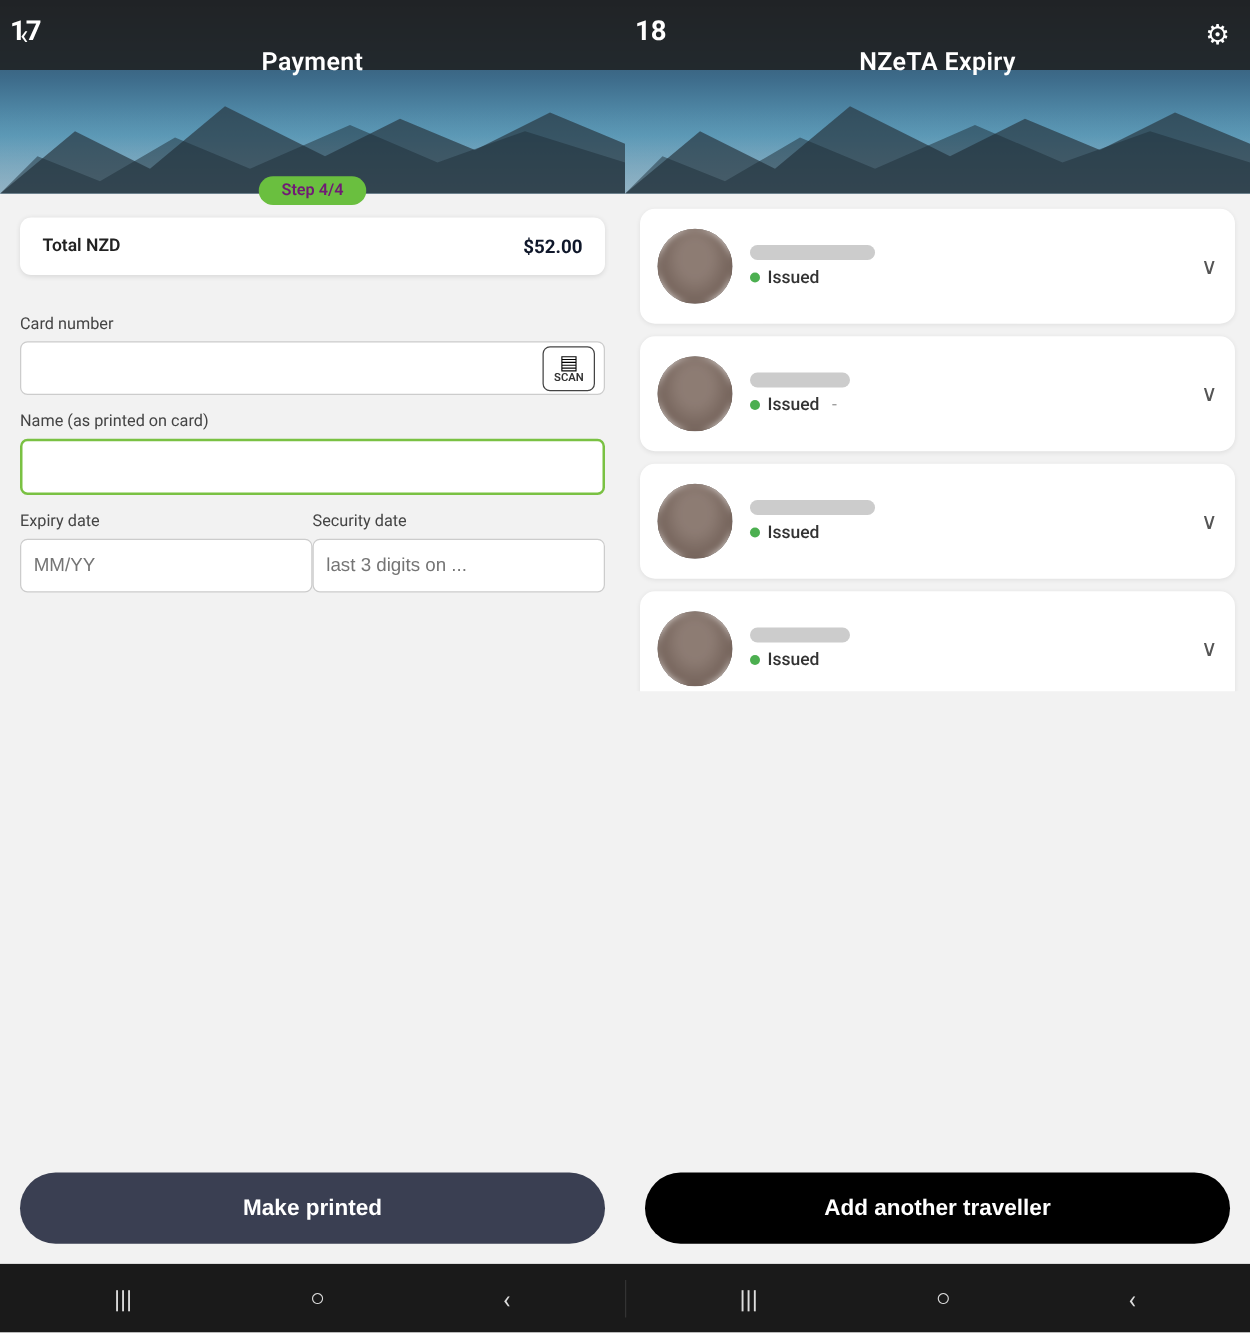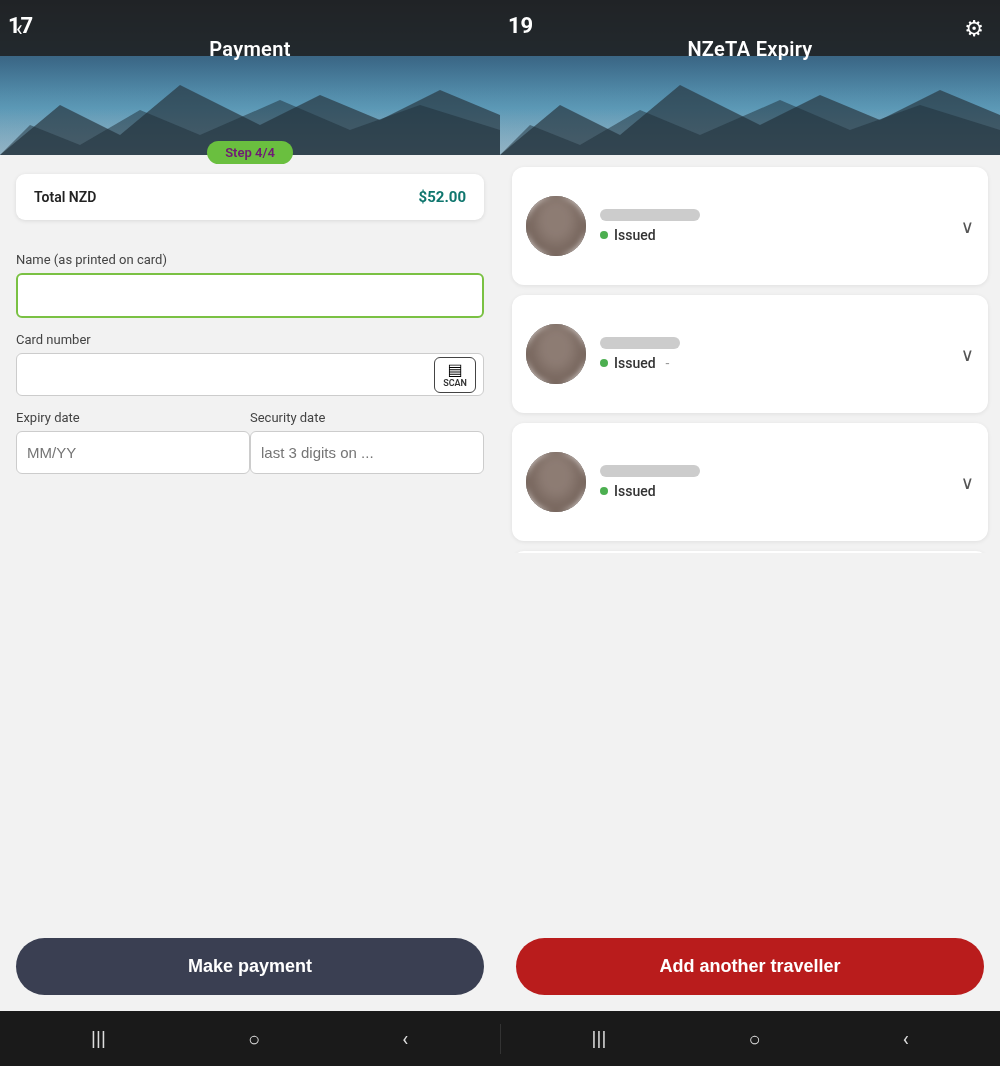"19" span.screen-number { text: 19 -> 18 }
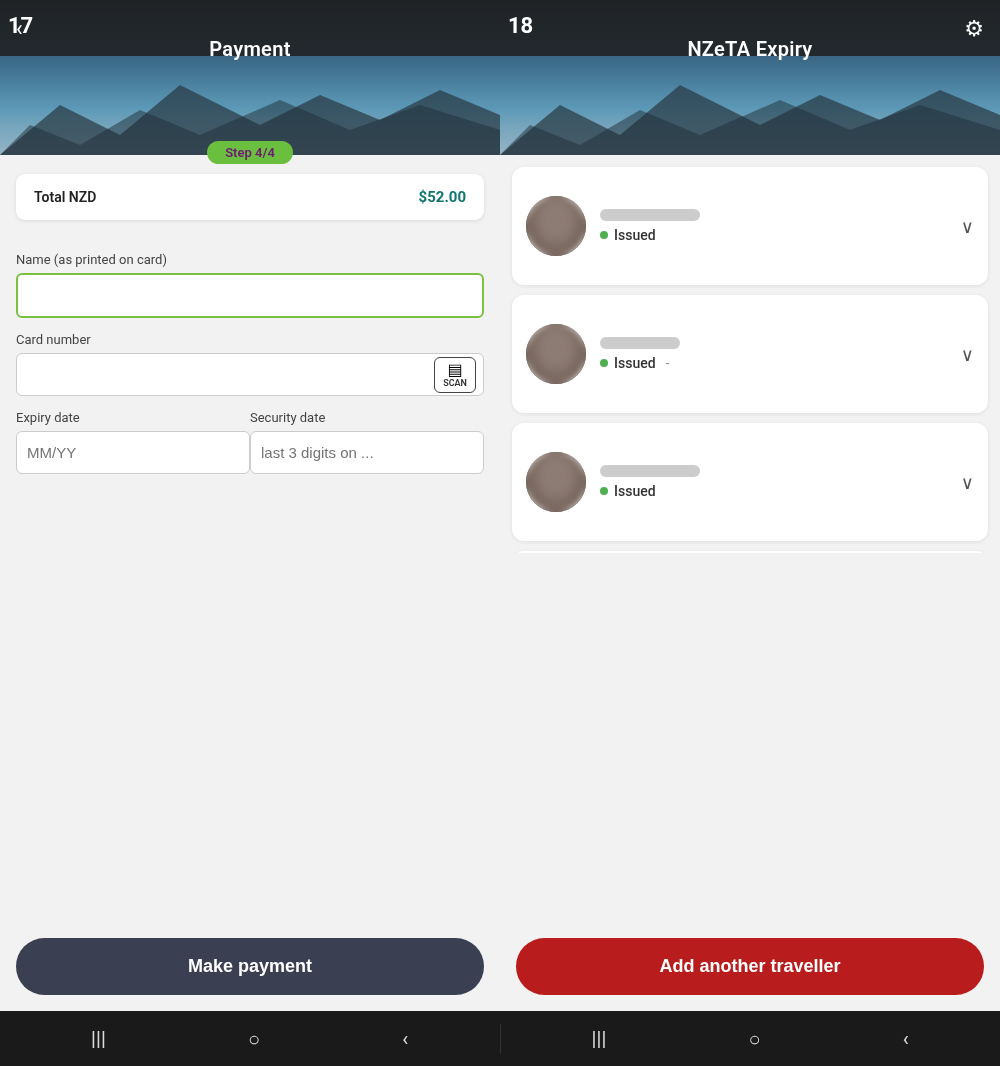"$52.00" .total-amount { color: #0f766e -> #0f172a }
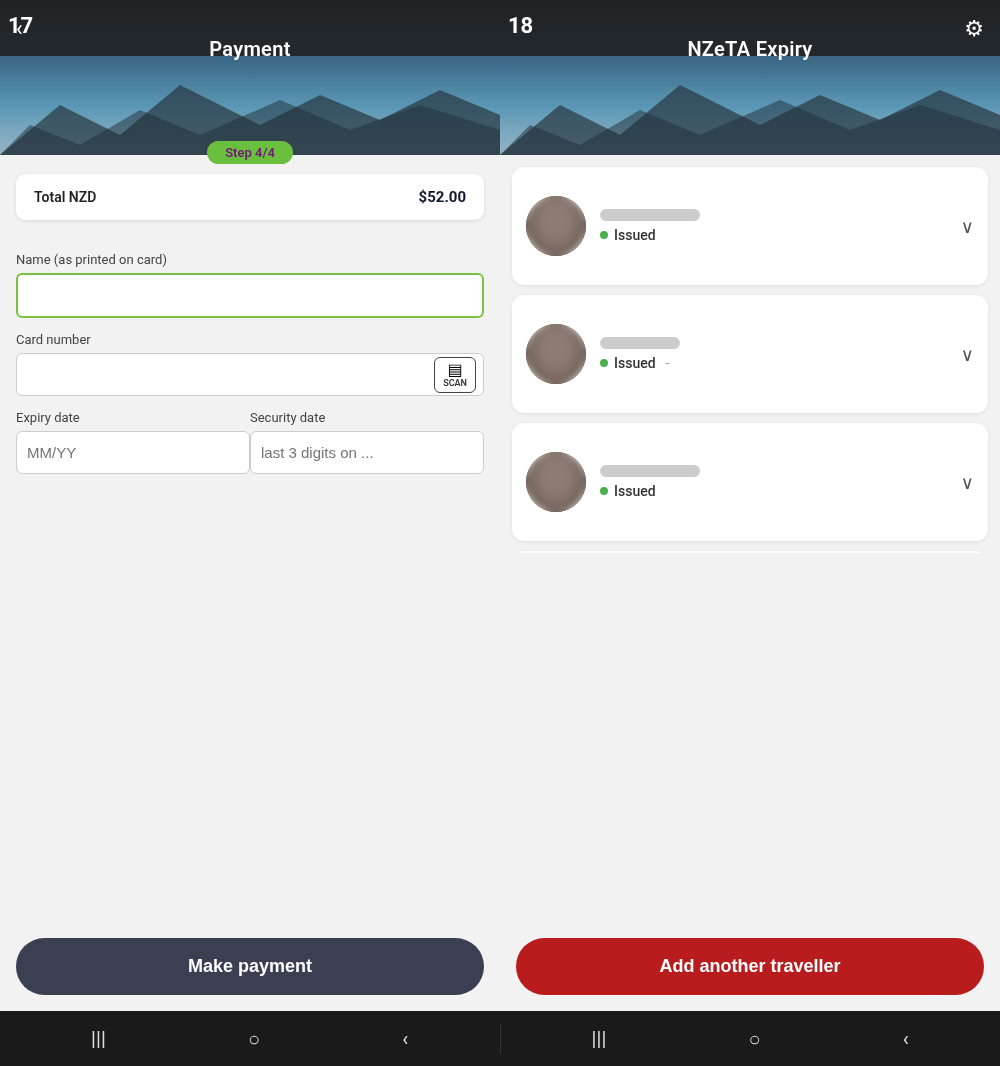"Issued" .traveller-card { padding: 29px 14px -> 16px 14px }
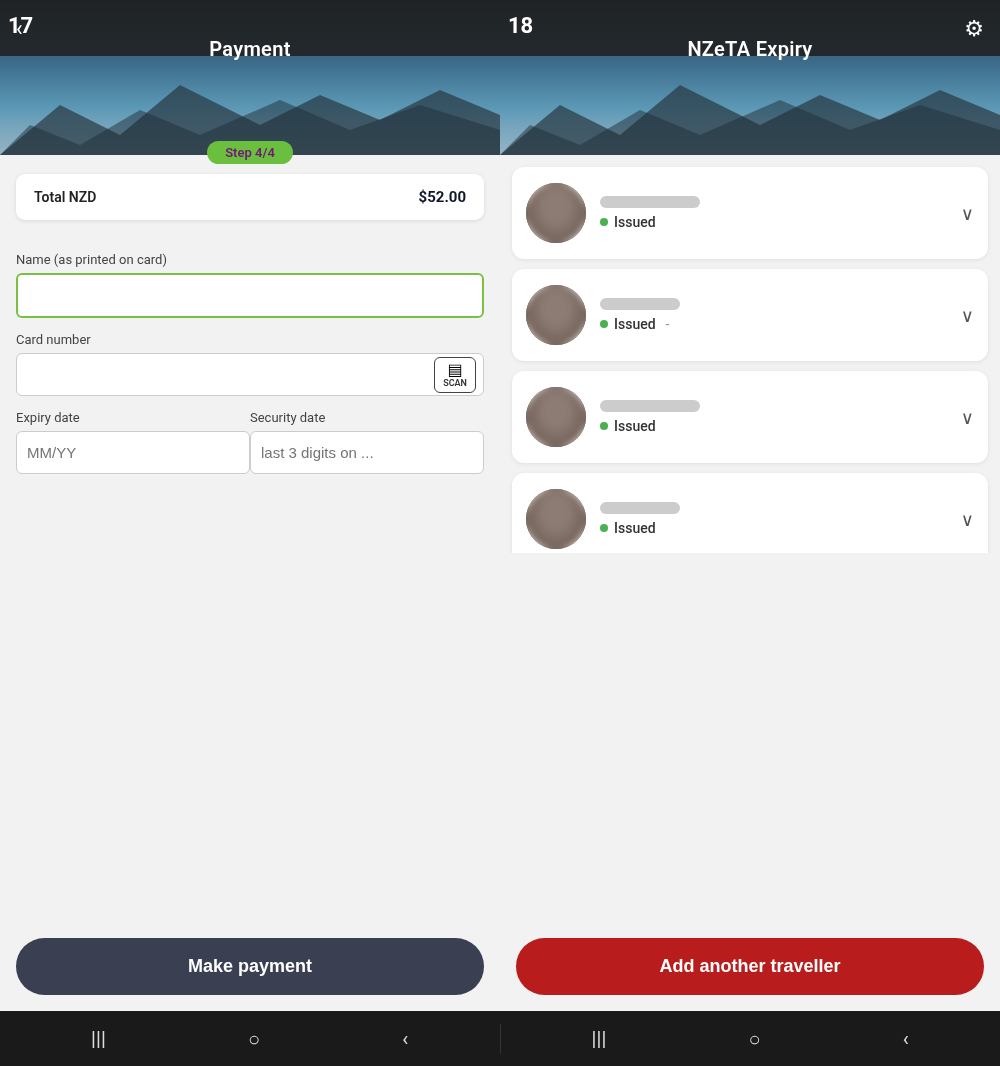"Name (as printed on card)" div.field-spacer { order: before "Card number" -> after "Card number" }
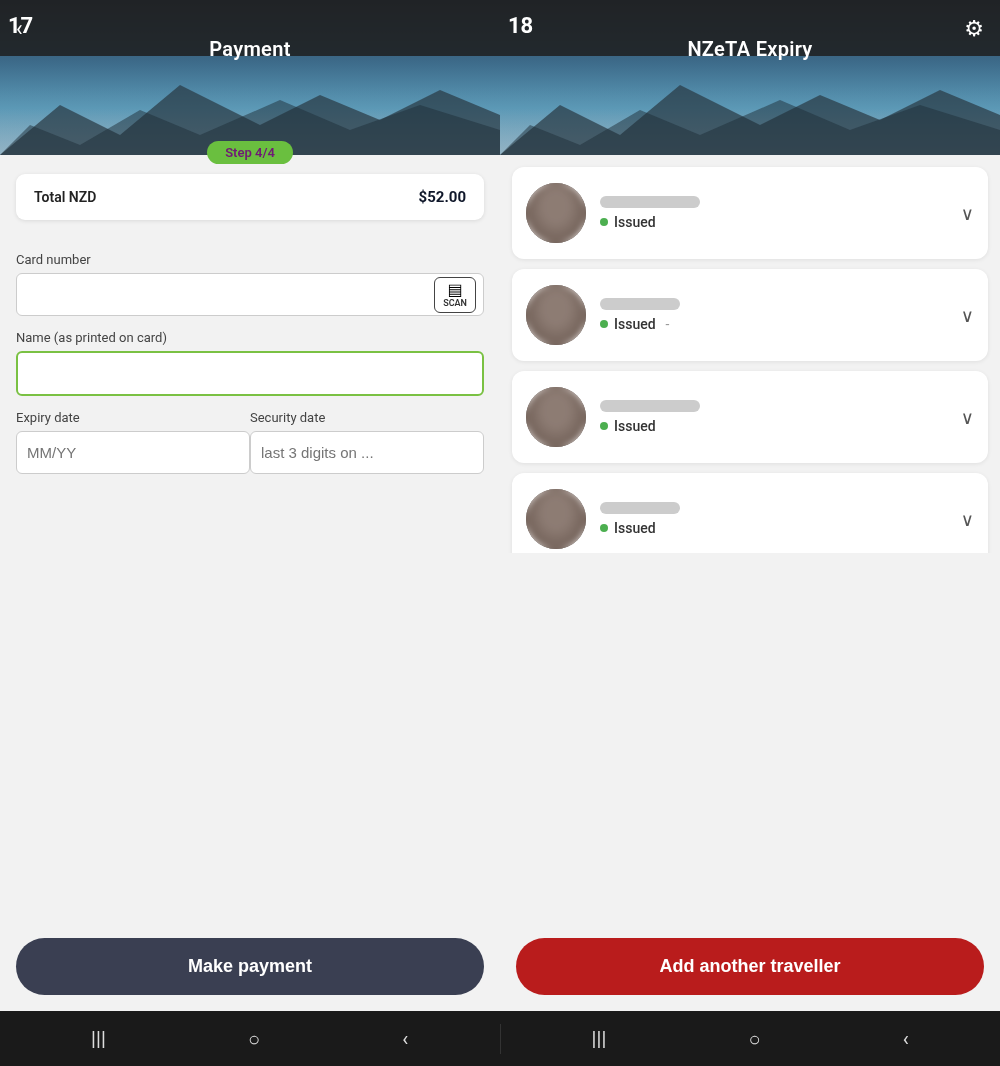"Make payment" button.make-payment-btn { text: payment -> printed }
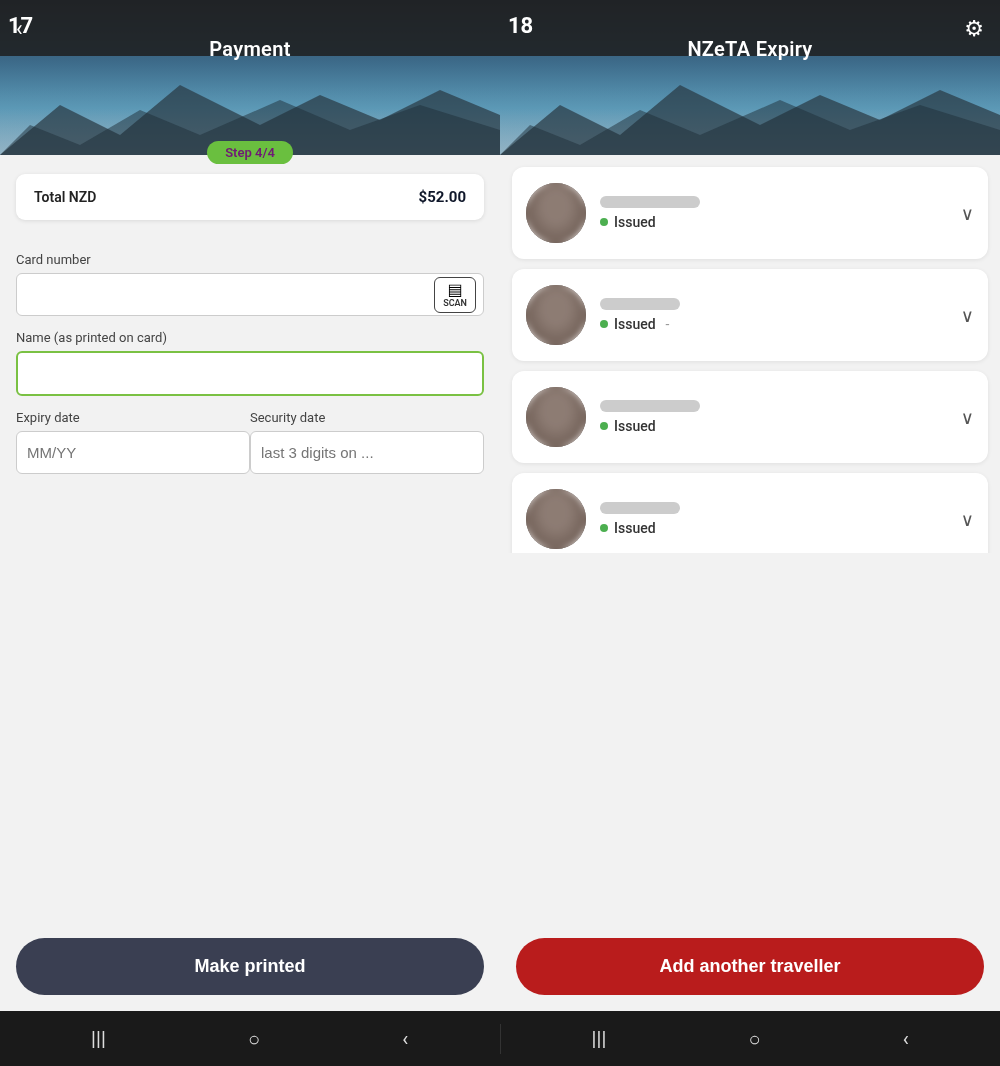"Add another traveller" .add-traveller-btn { background: #b91c1c -> #000000 }
